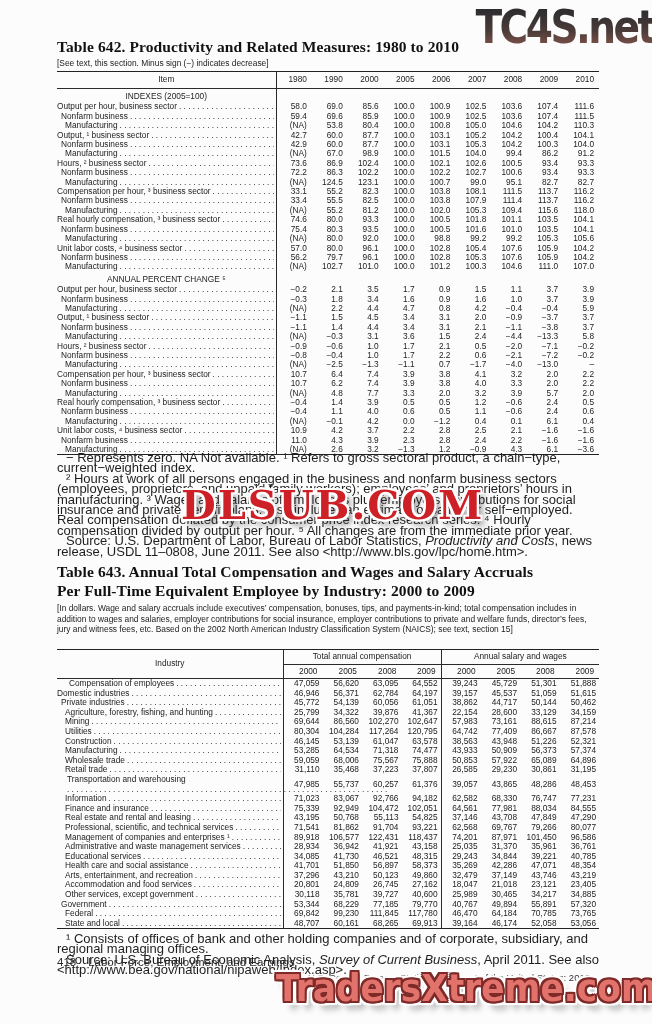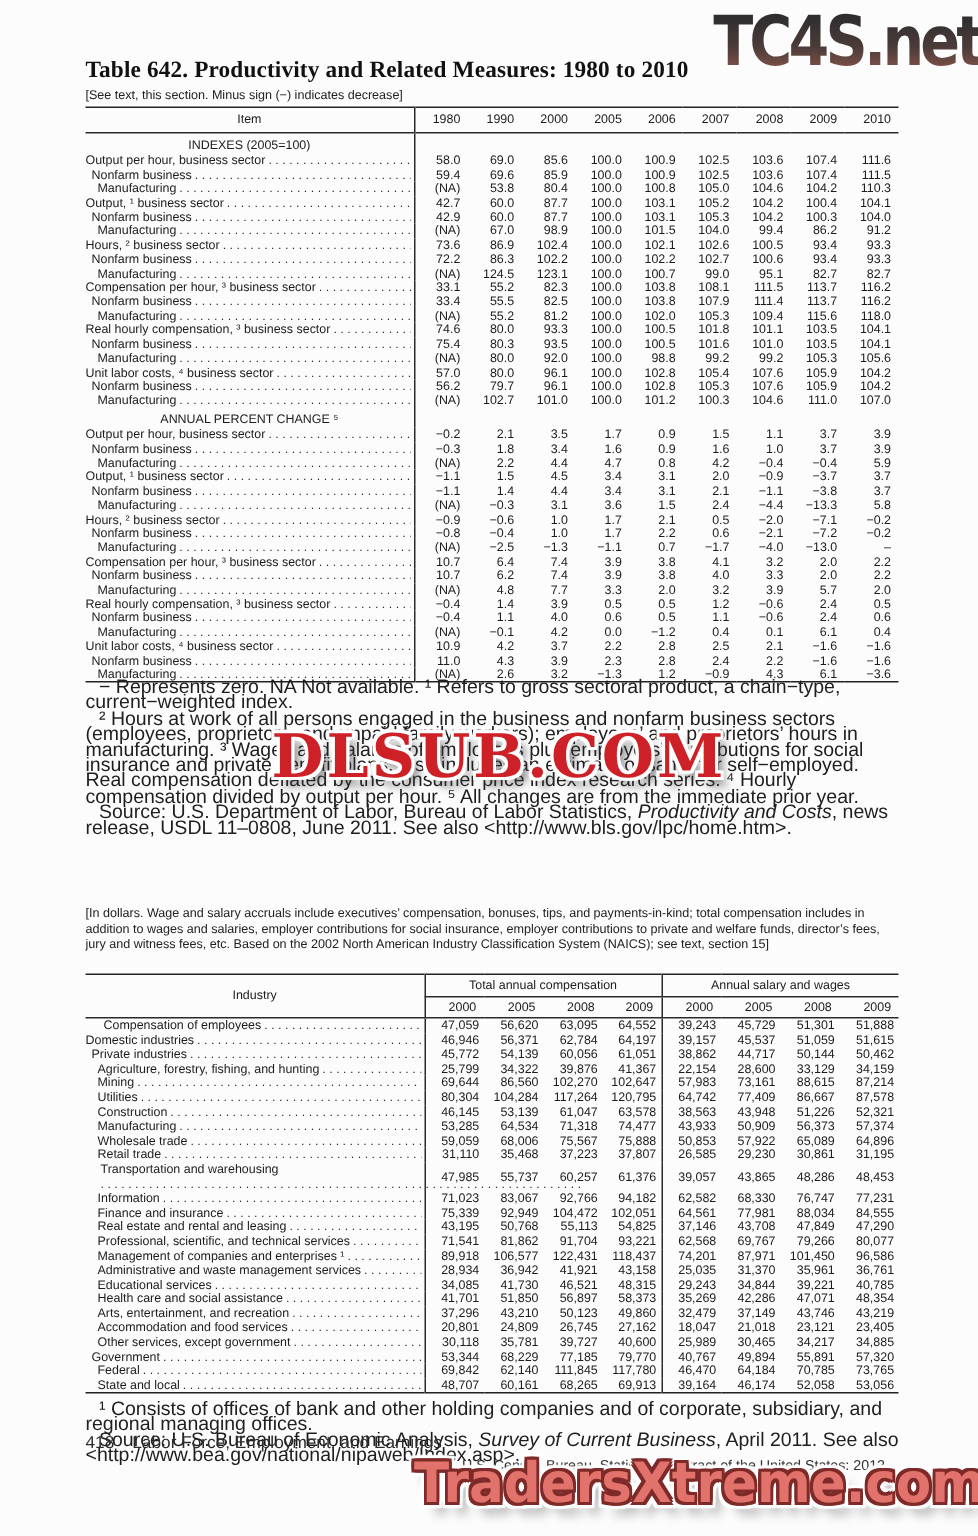"Table 643. Annual Total Compensation" div.t-title { html: none -> <div> <div>Table 643. Annual Total Compensation and Wages and Salary Accruals</div> <div>Per Full-Time Equivalent Employee by Industry: 2000 to 2009</div> </div> }
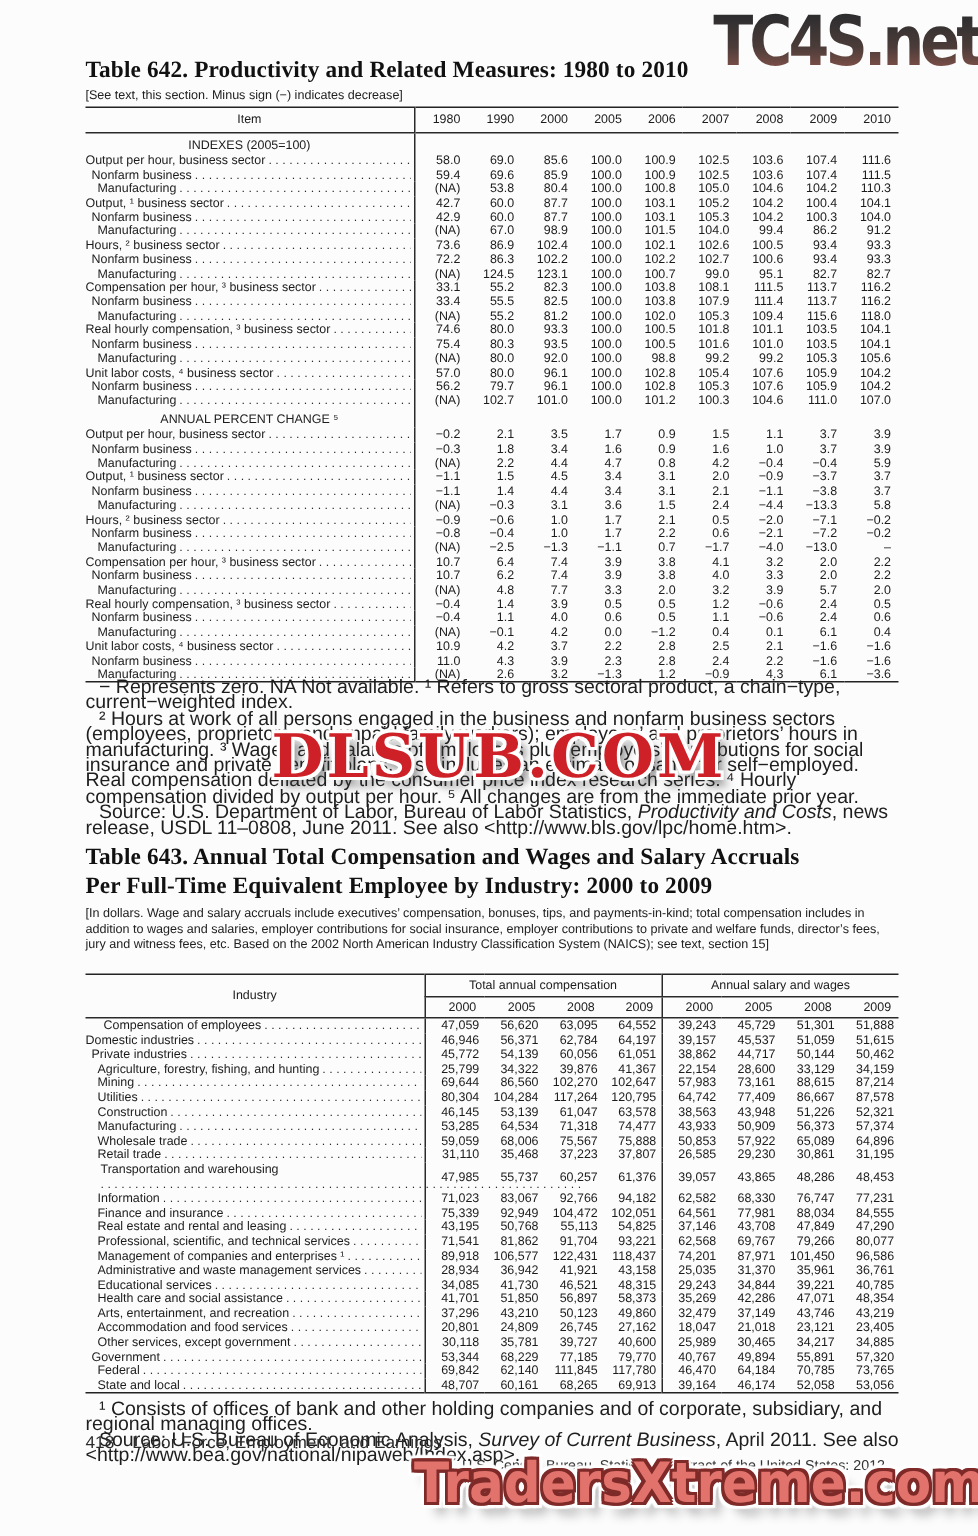"62,140" td.num { text: 62,140 -> 99,230 }
